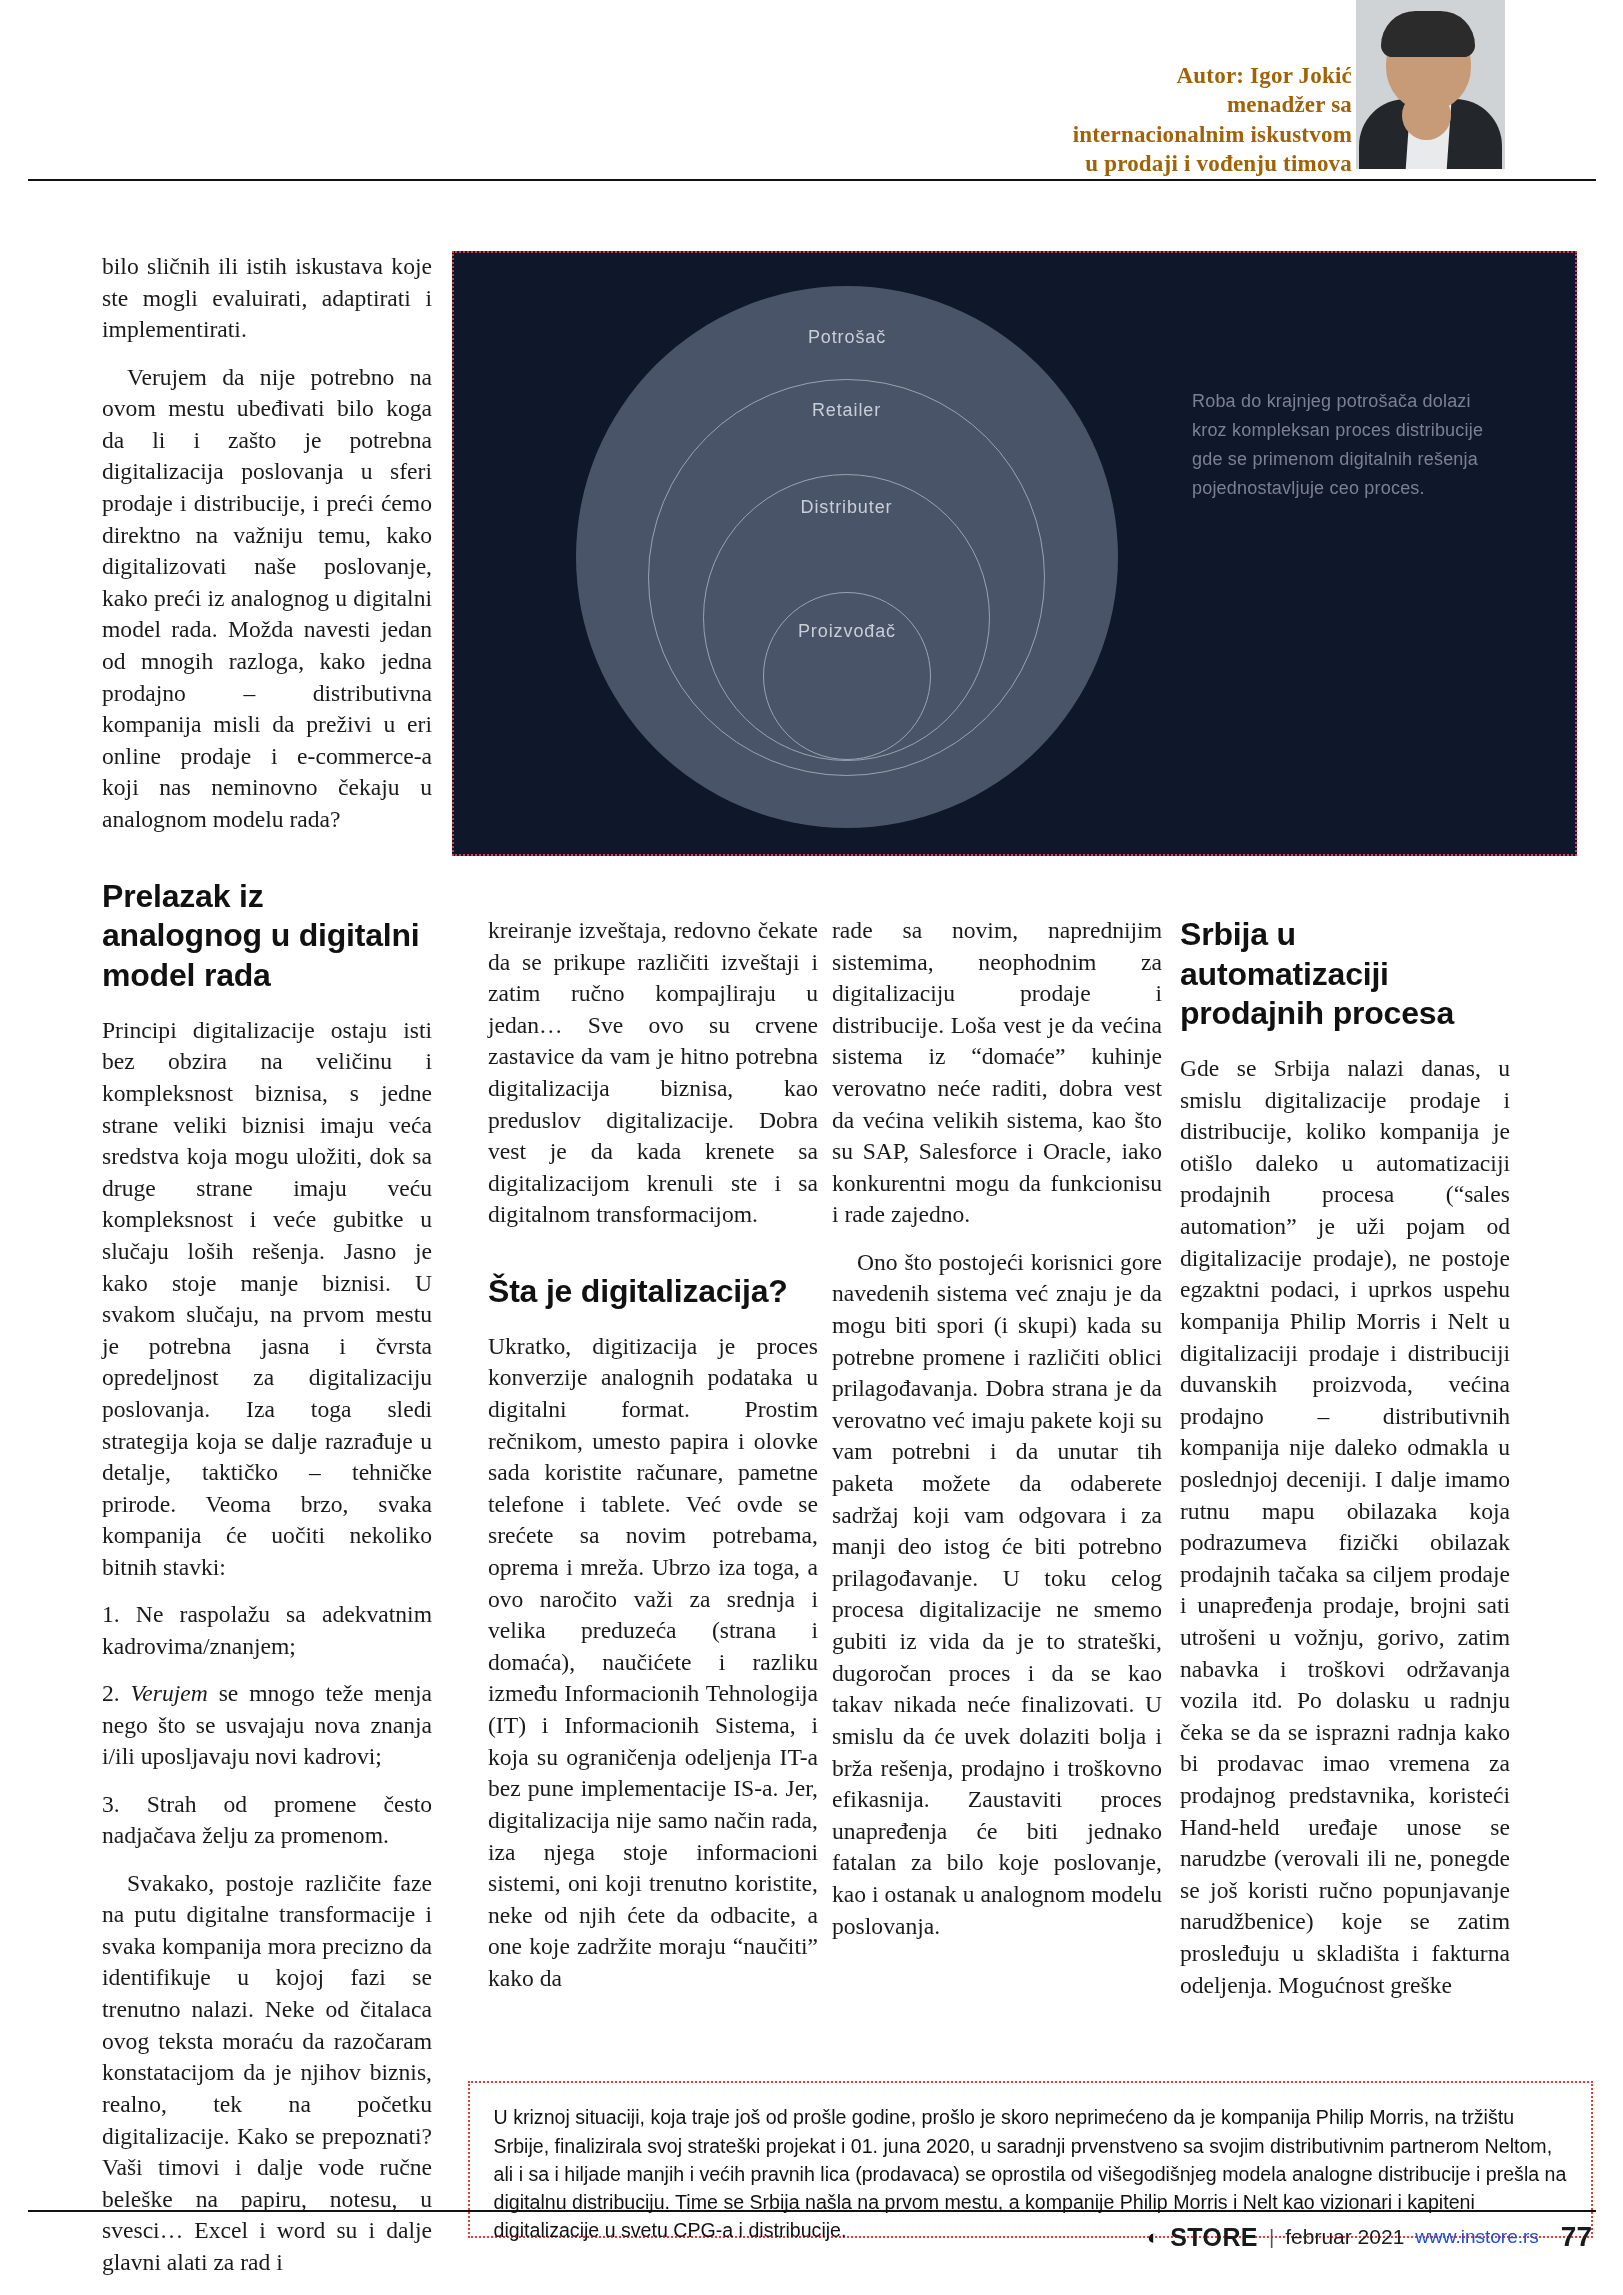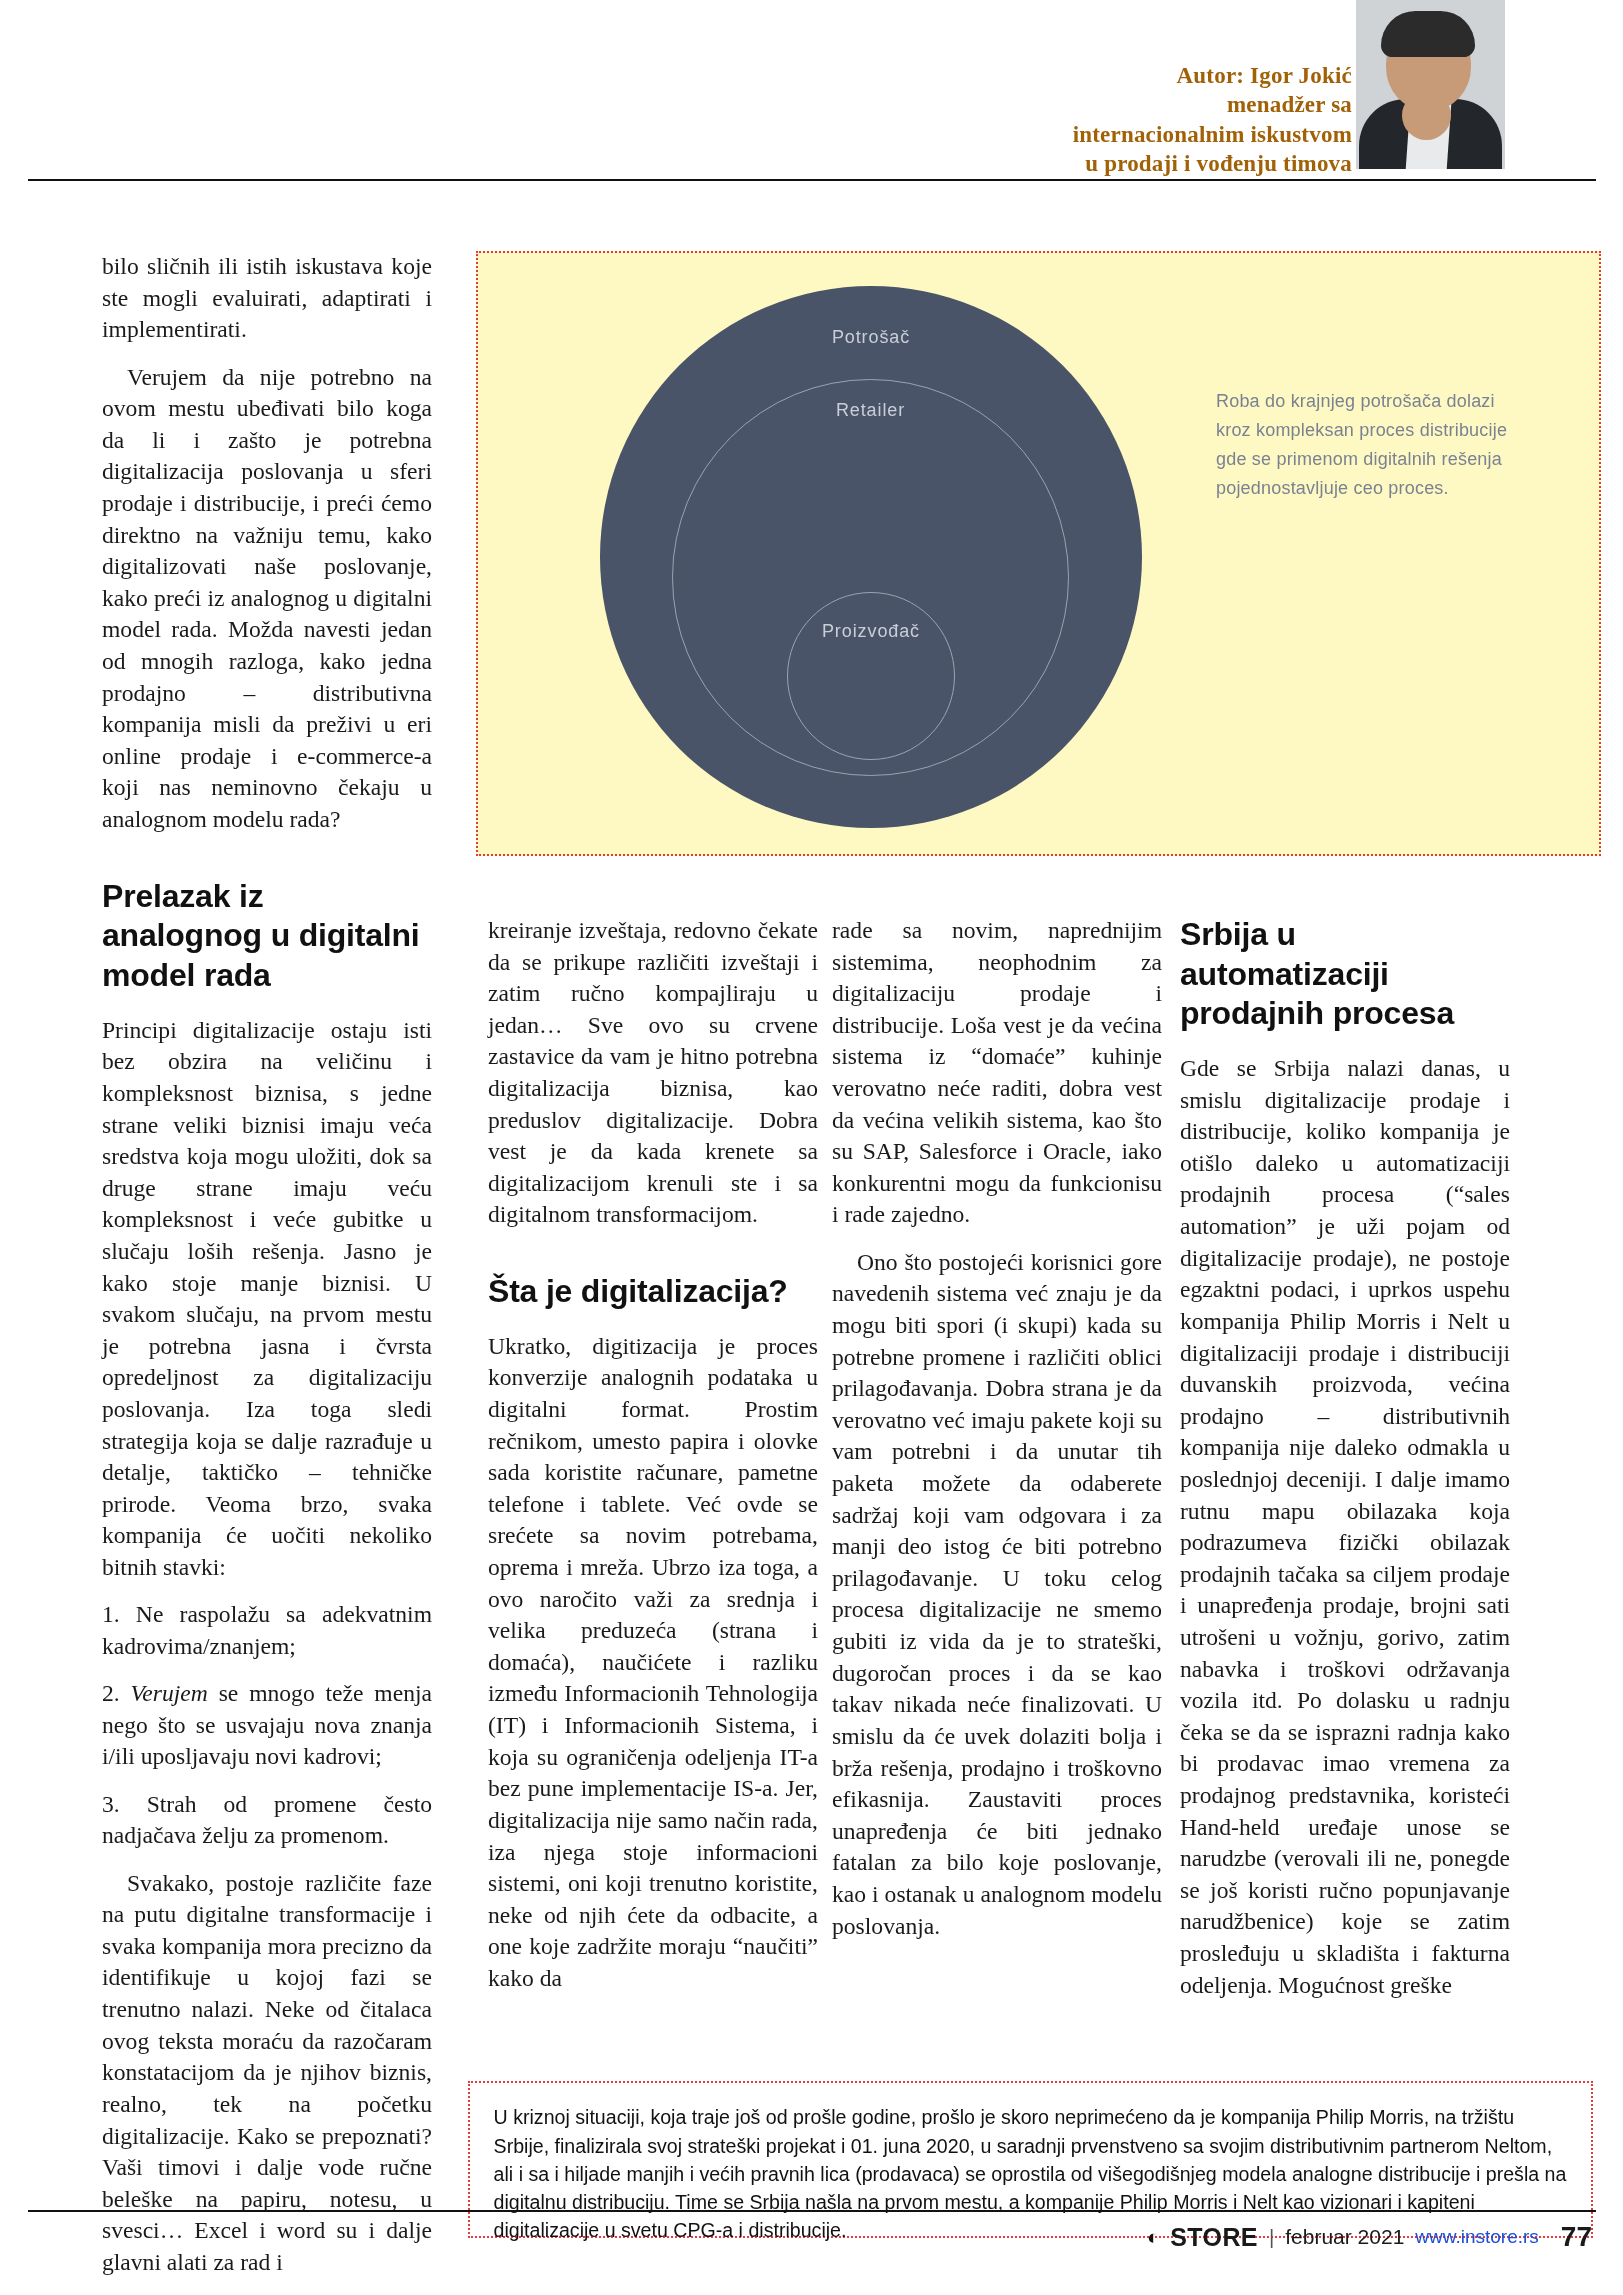"Potrošač" .figure { background: #fef9c3 -> #0f172a; left: 476px -> 452px }
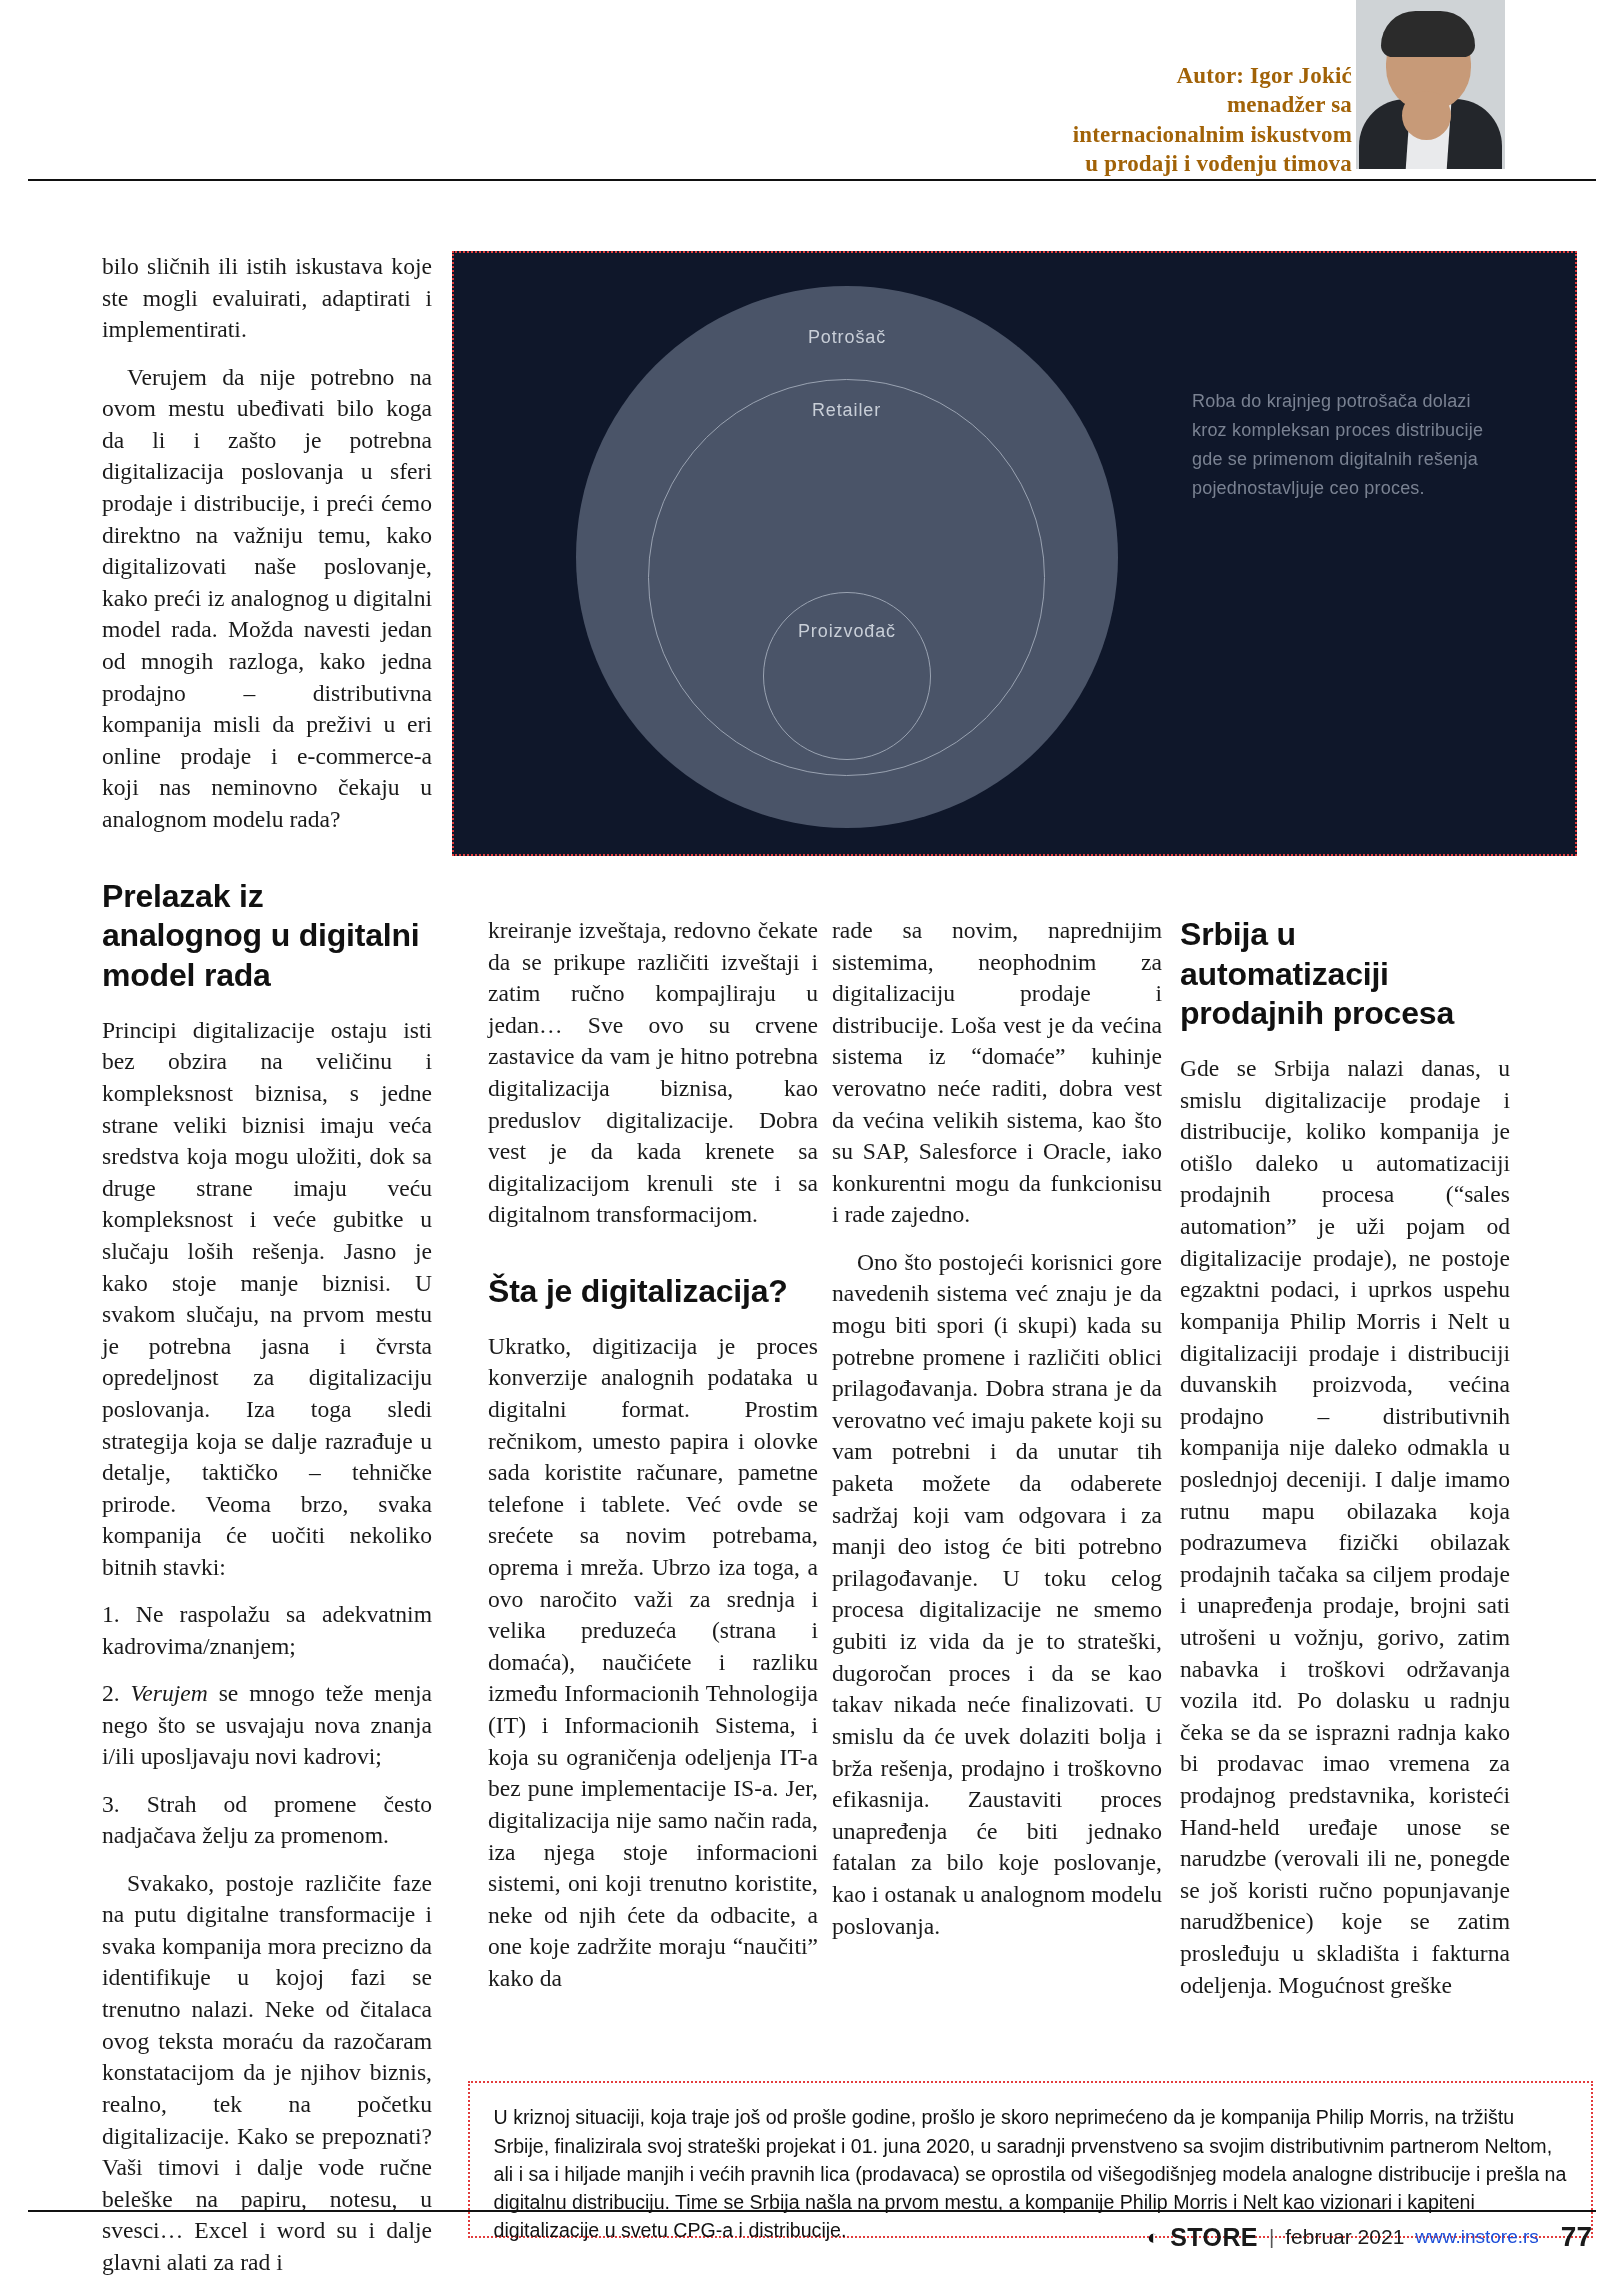"Distributer" div.ring { html: none -> <div> <div>Distributer</div> </div> }
